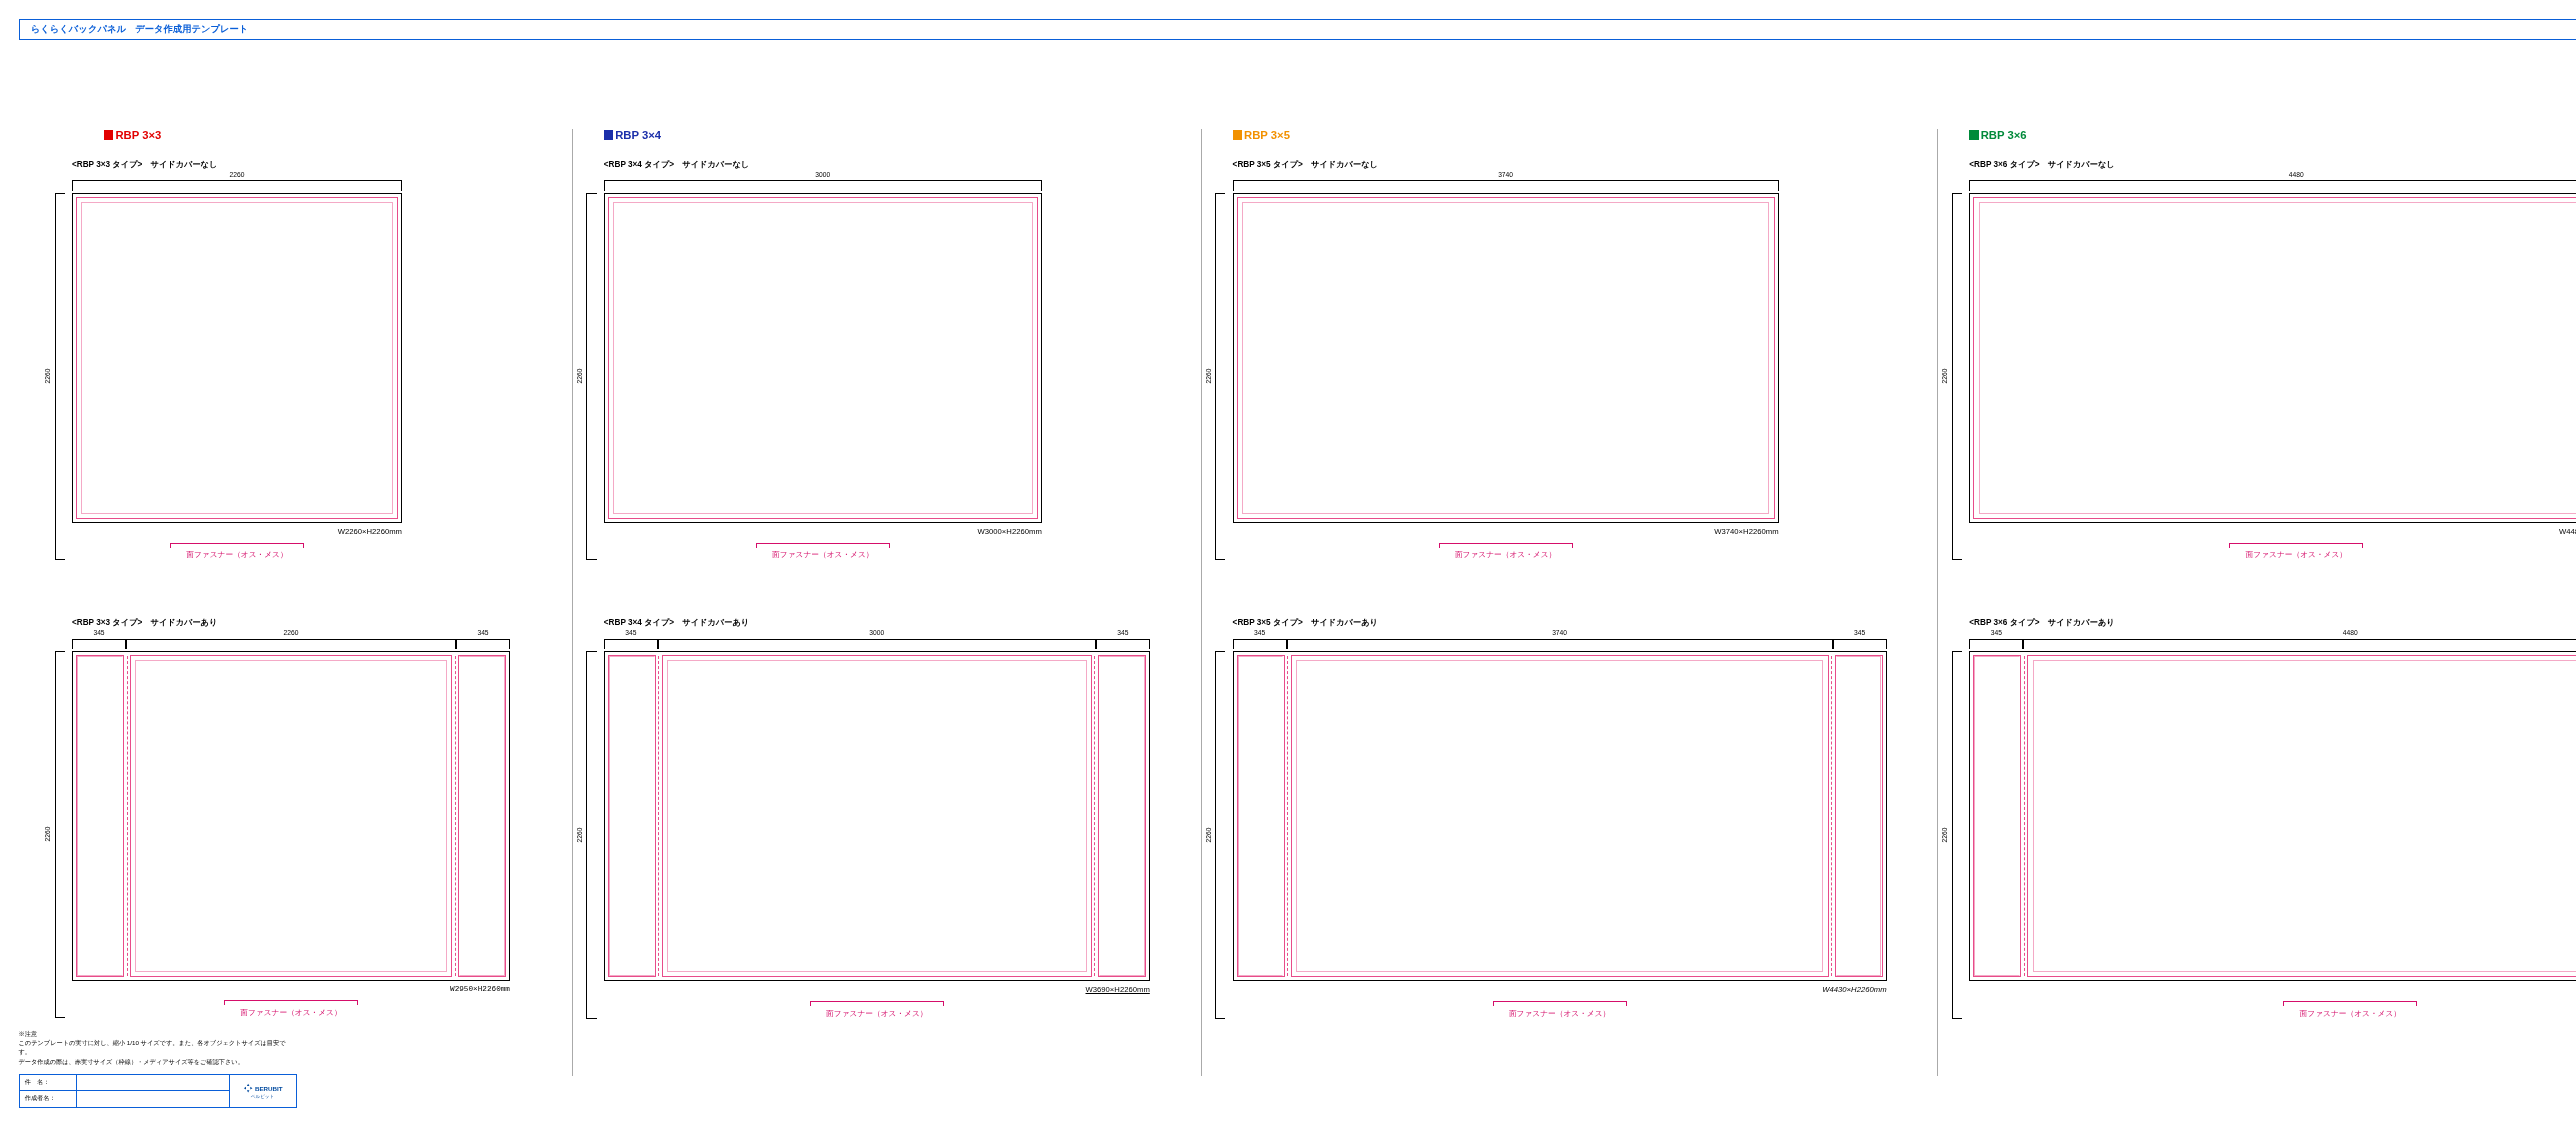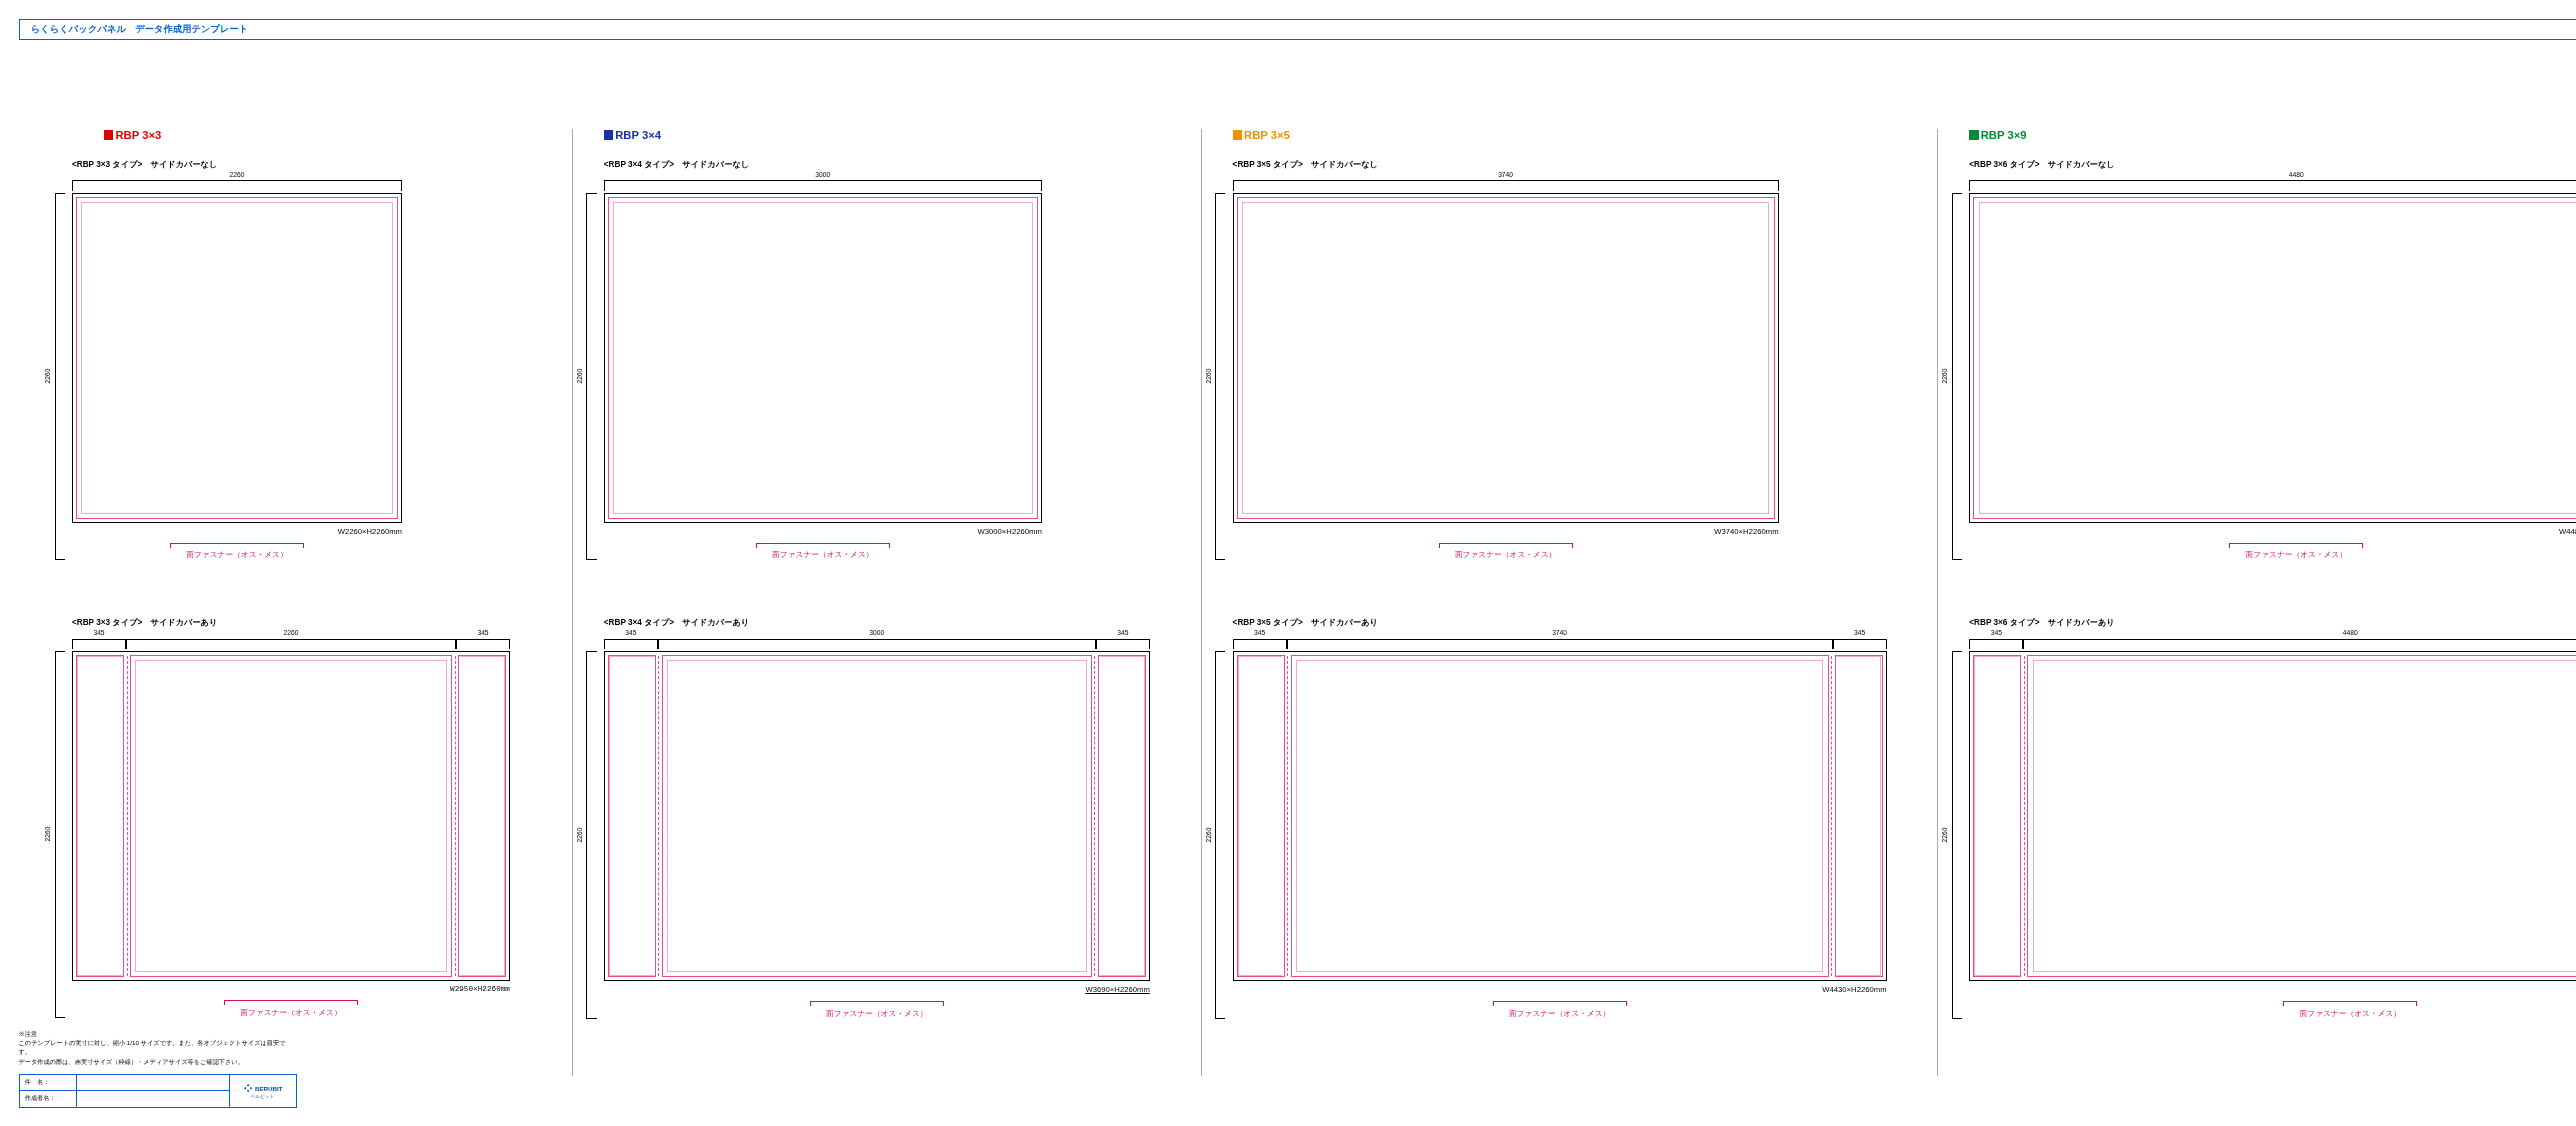"RBP 3×9" span { text: 9 -> 6 }
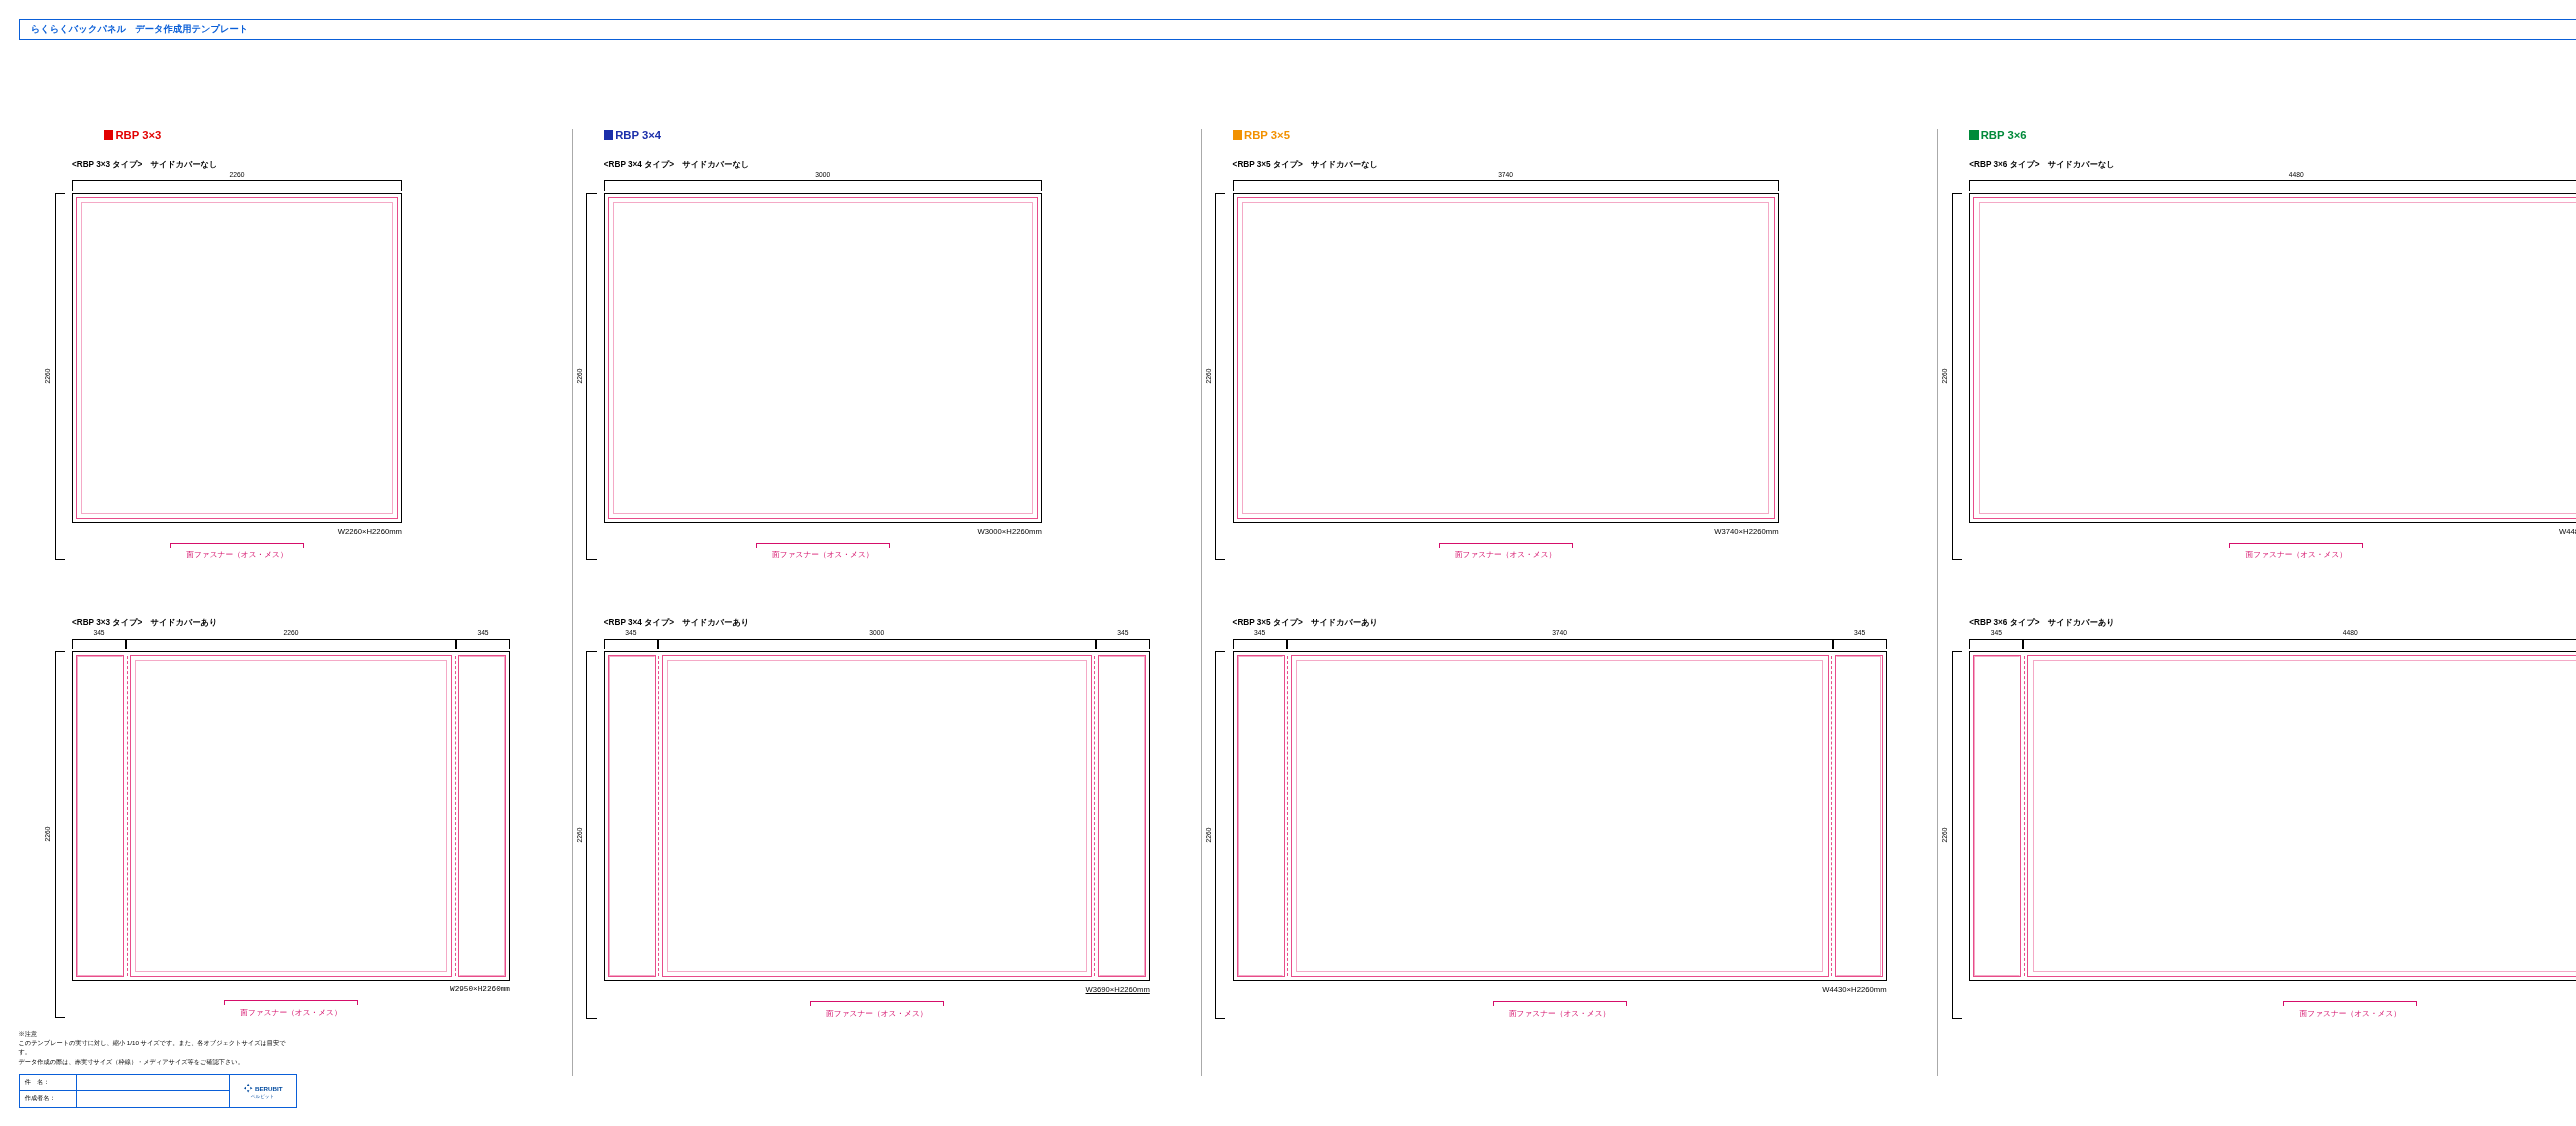"W4430×H2260mm" div.panel-size { font-style: none -> italic }
